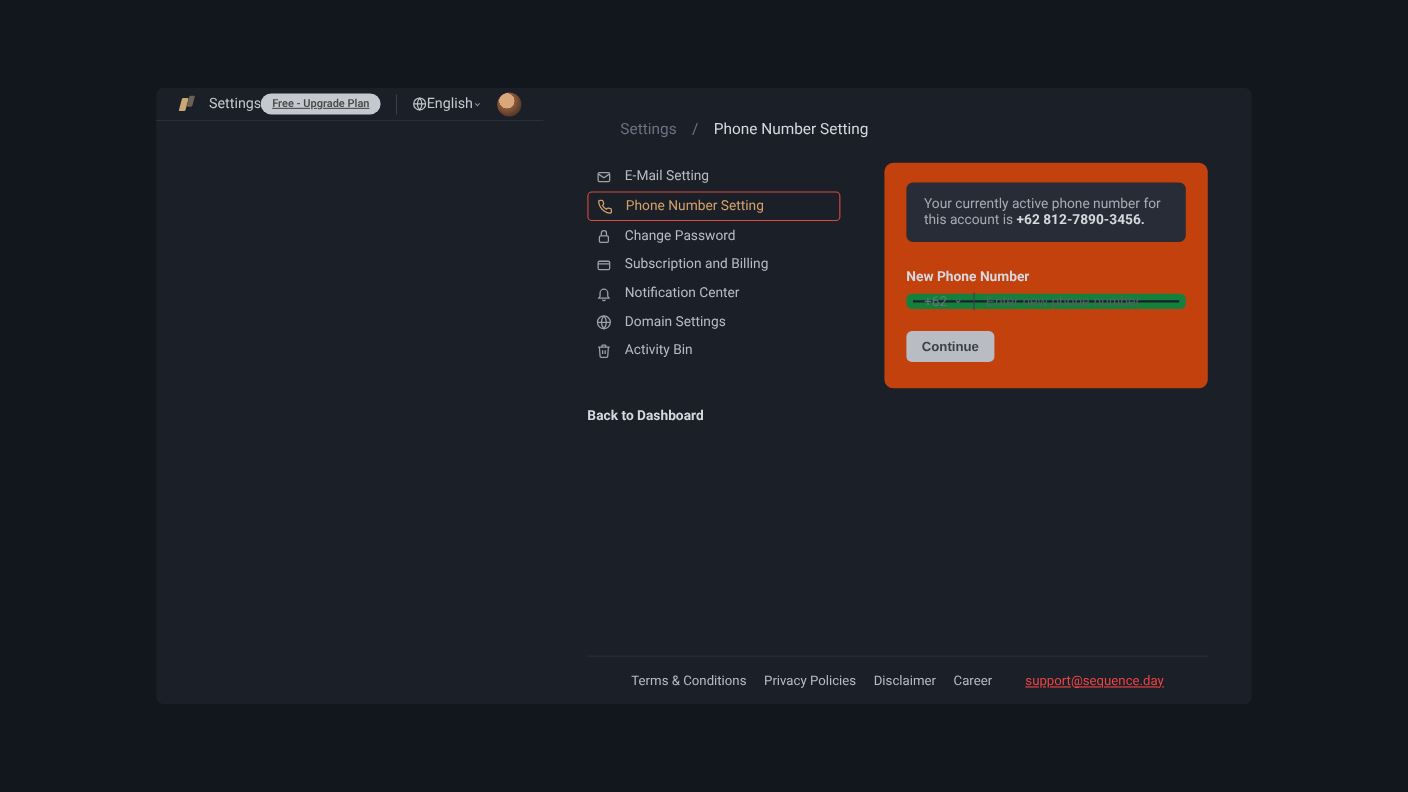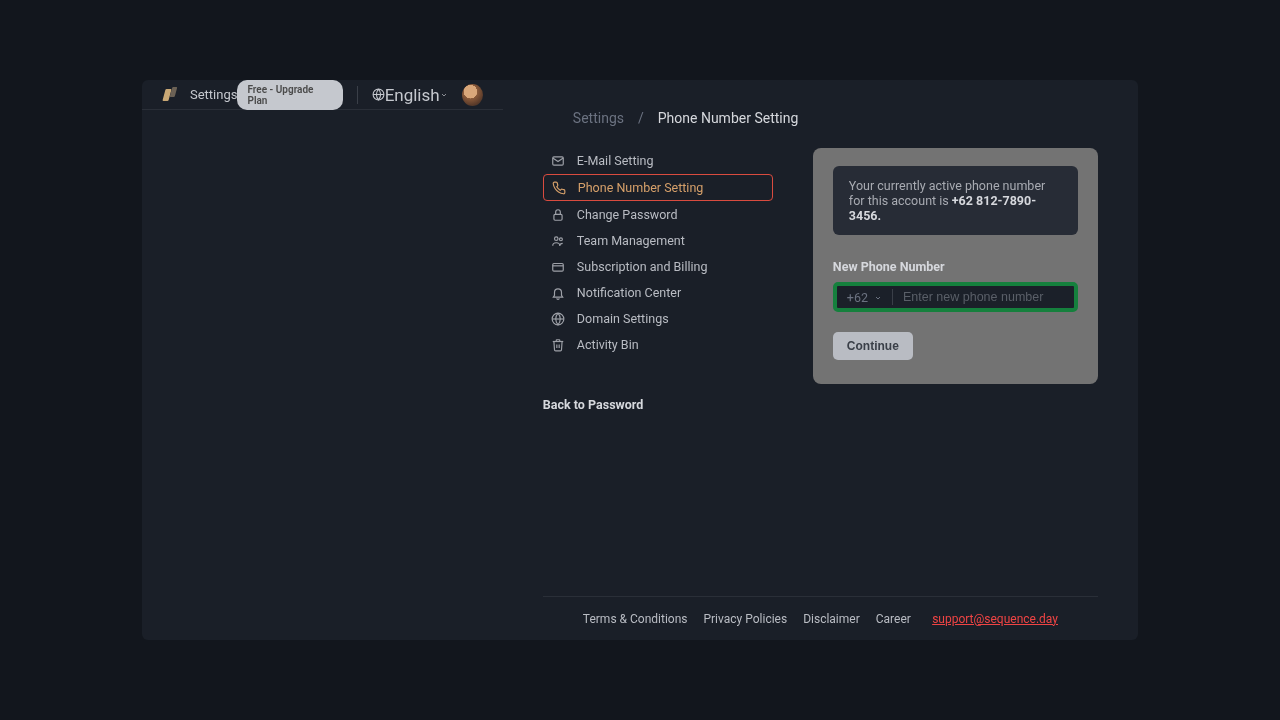"Free - Upgrade Plan" .upgrade-badge { text-decoration: none -> underline }
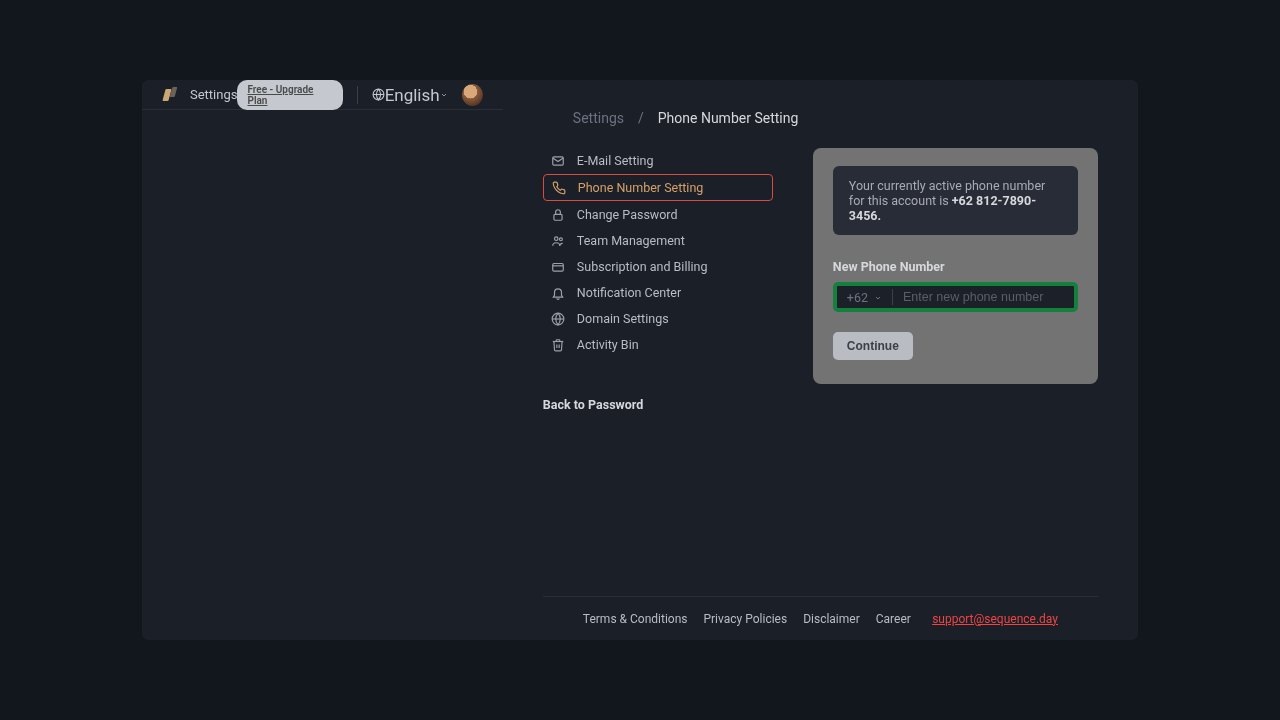"English" .language-sel { font-size: 17px -> 13px }
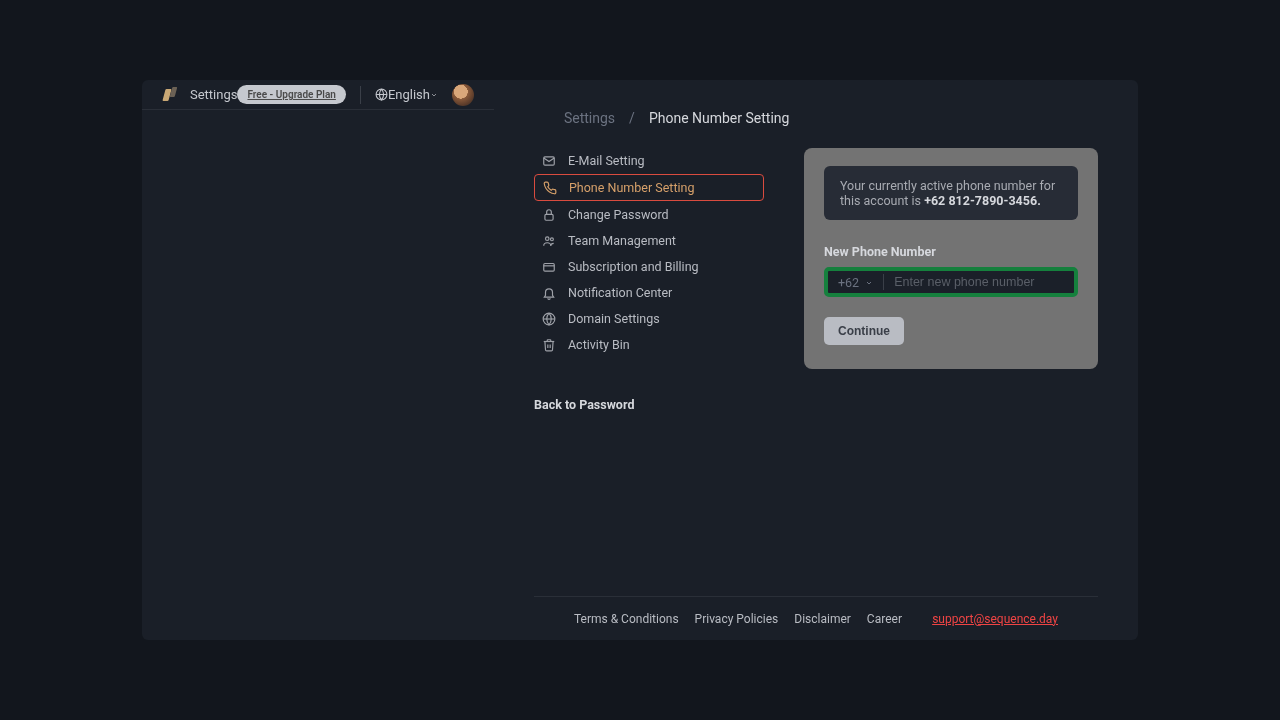"Your currently active phone number" .main-panel { background: #737373 -> #c2410c }
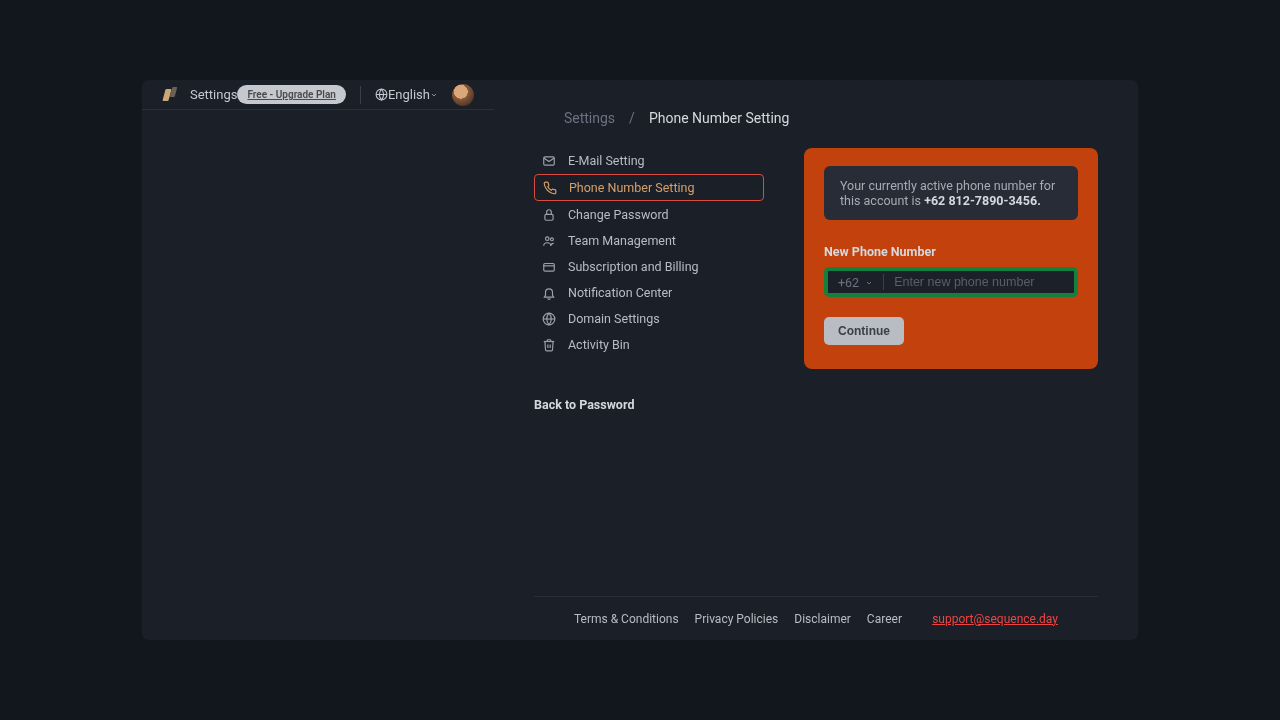"Team Management" div.sidebar-item { html: <div> <span> <svg> <circle></circle> <path></path> <circle></circle> <path></path> </svg> </span> <span>Team Management</span> </div> -> none }
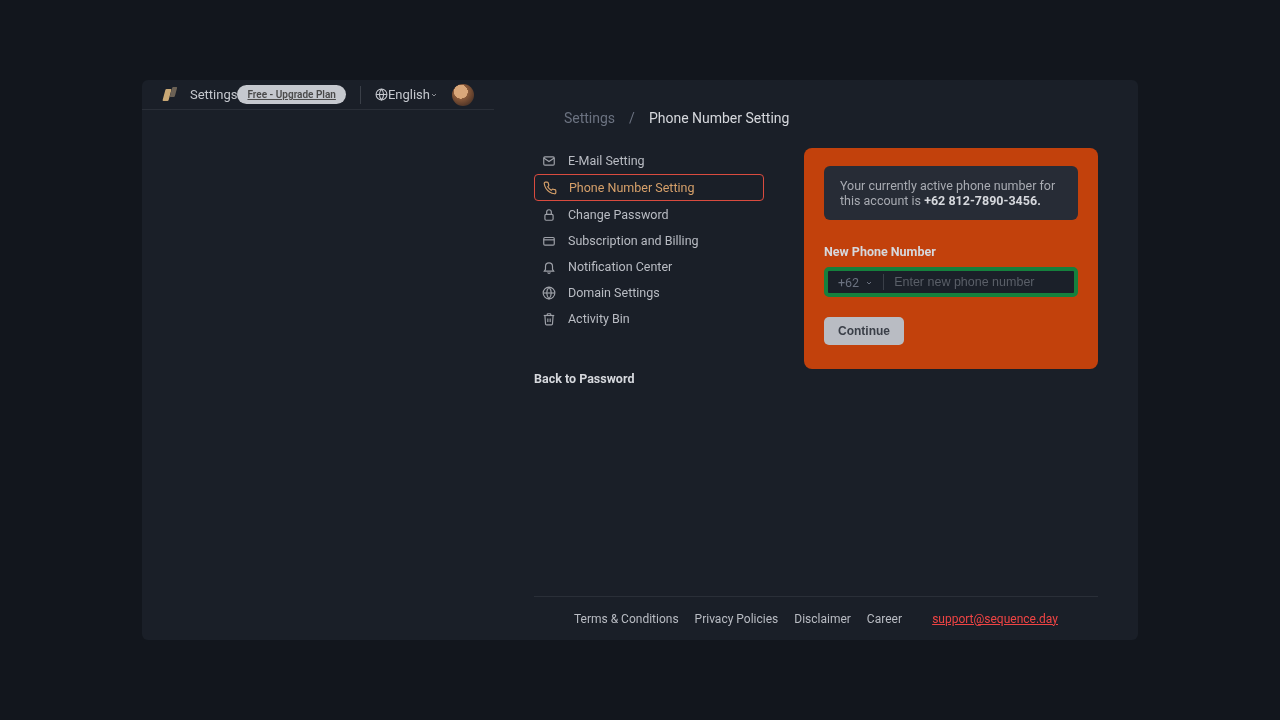"+62" .phone-input-wrap { border: 4px solid #15803d -> 6px solid #15803d; height: 30px -> 14px }
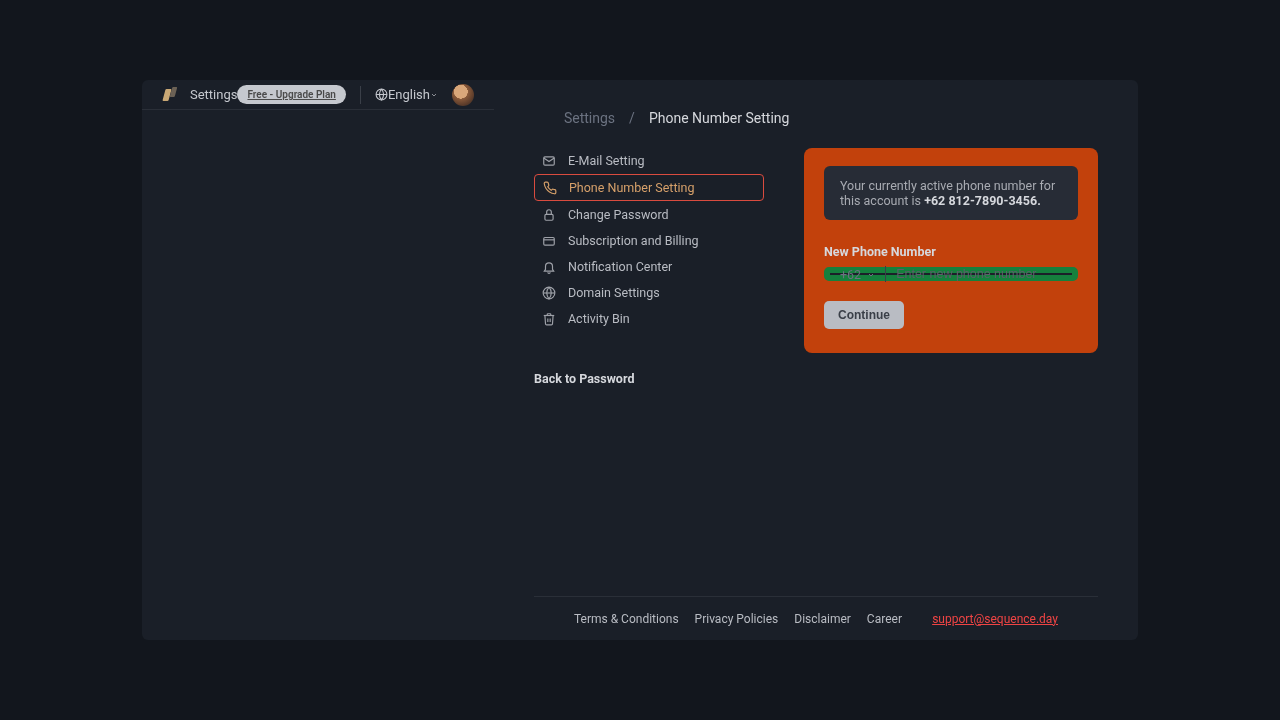"Back to Password" div.back-link { text: Password -> Dashboard }
